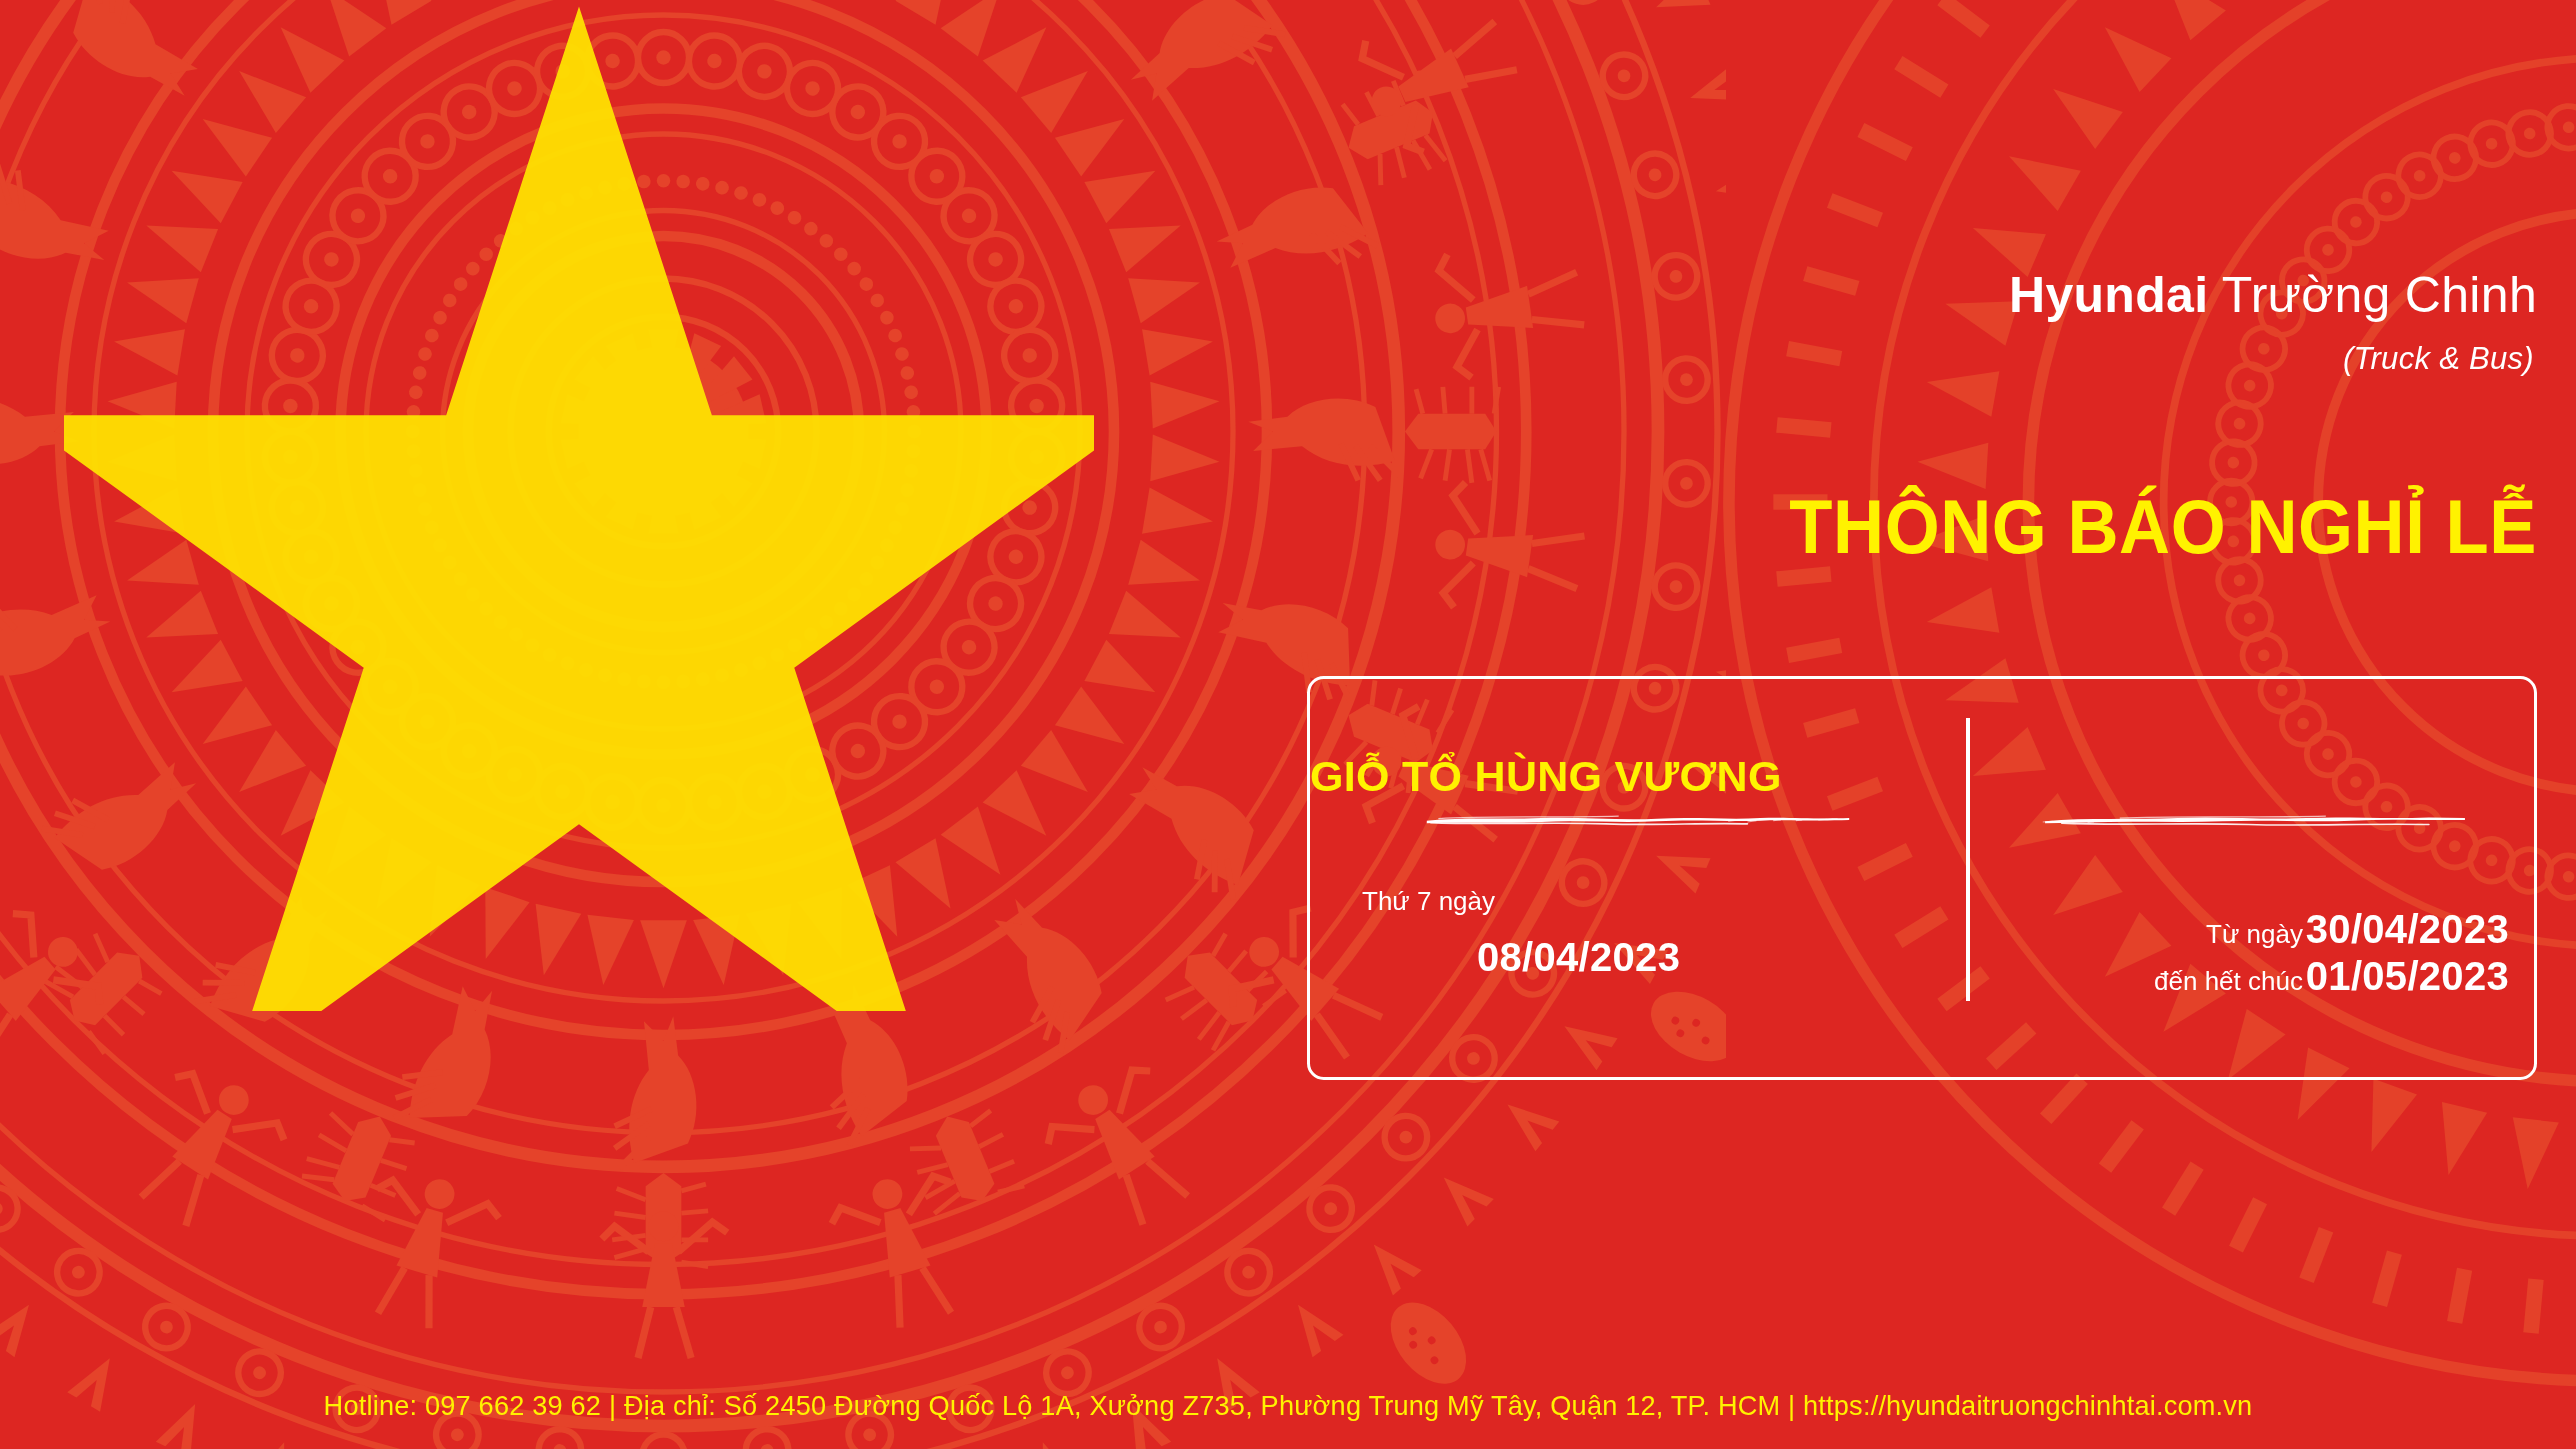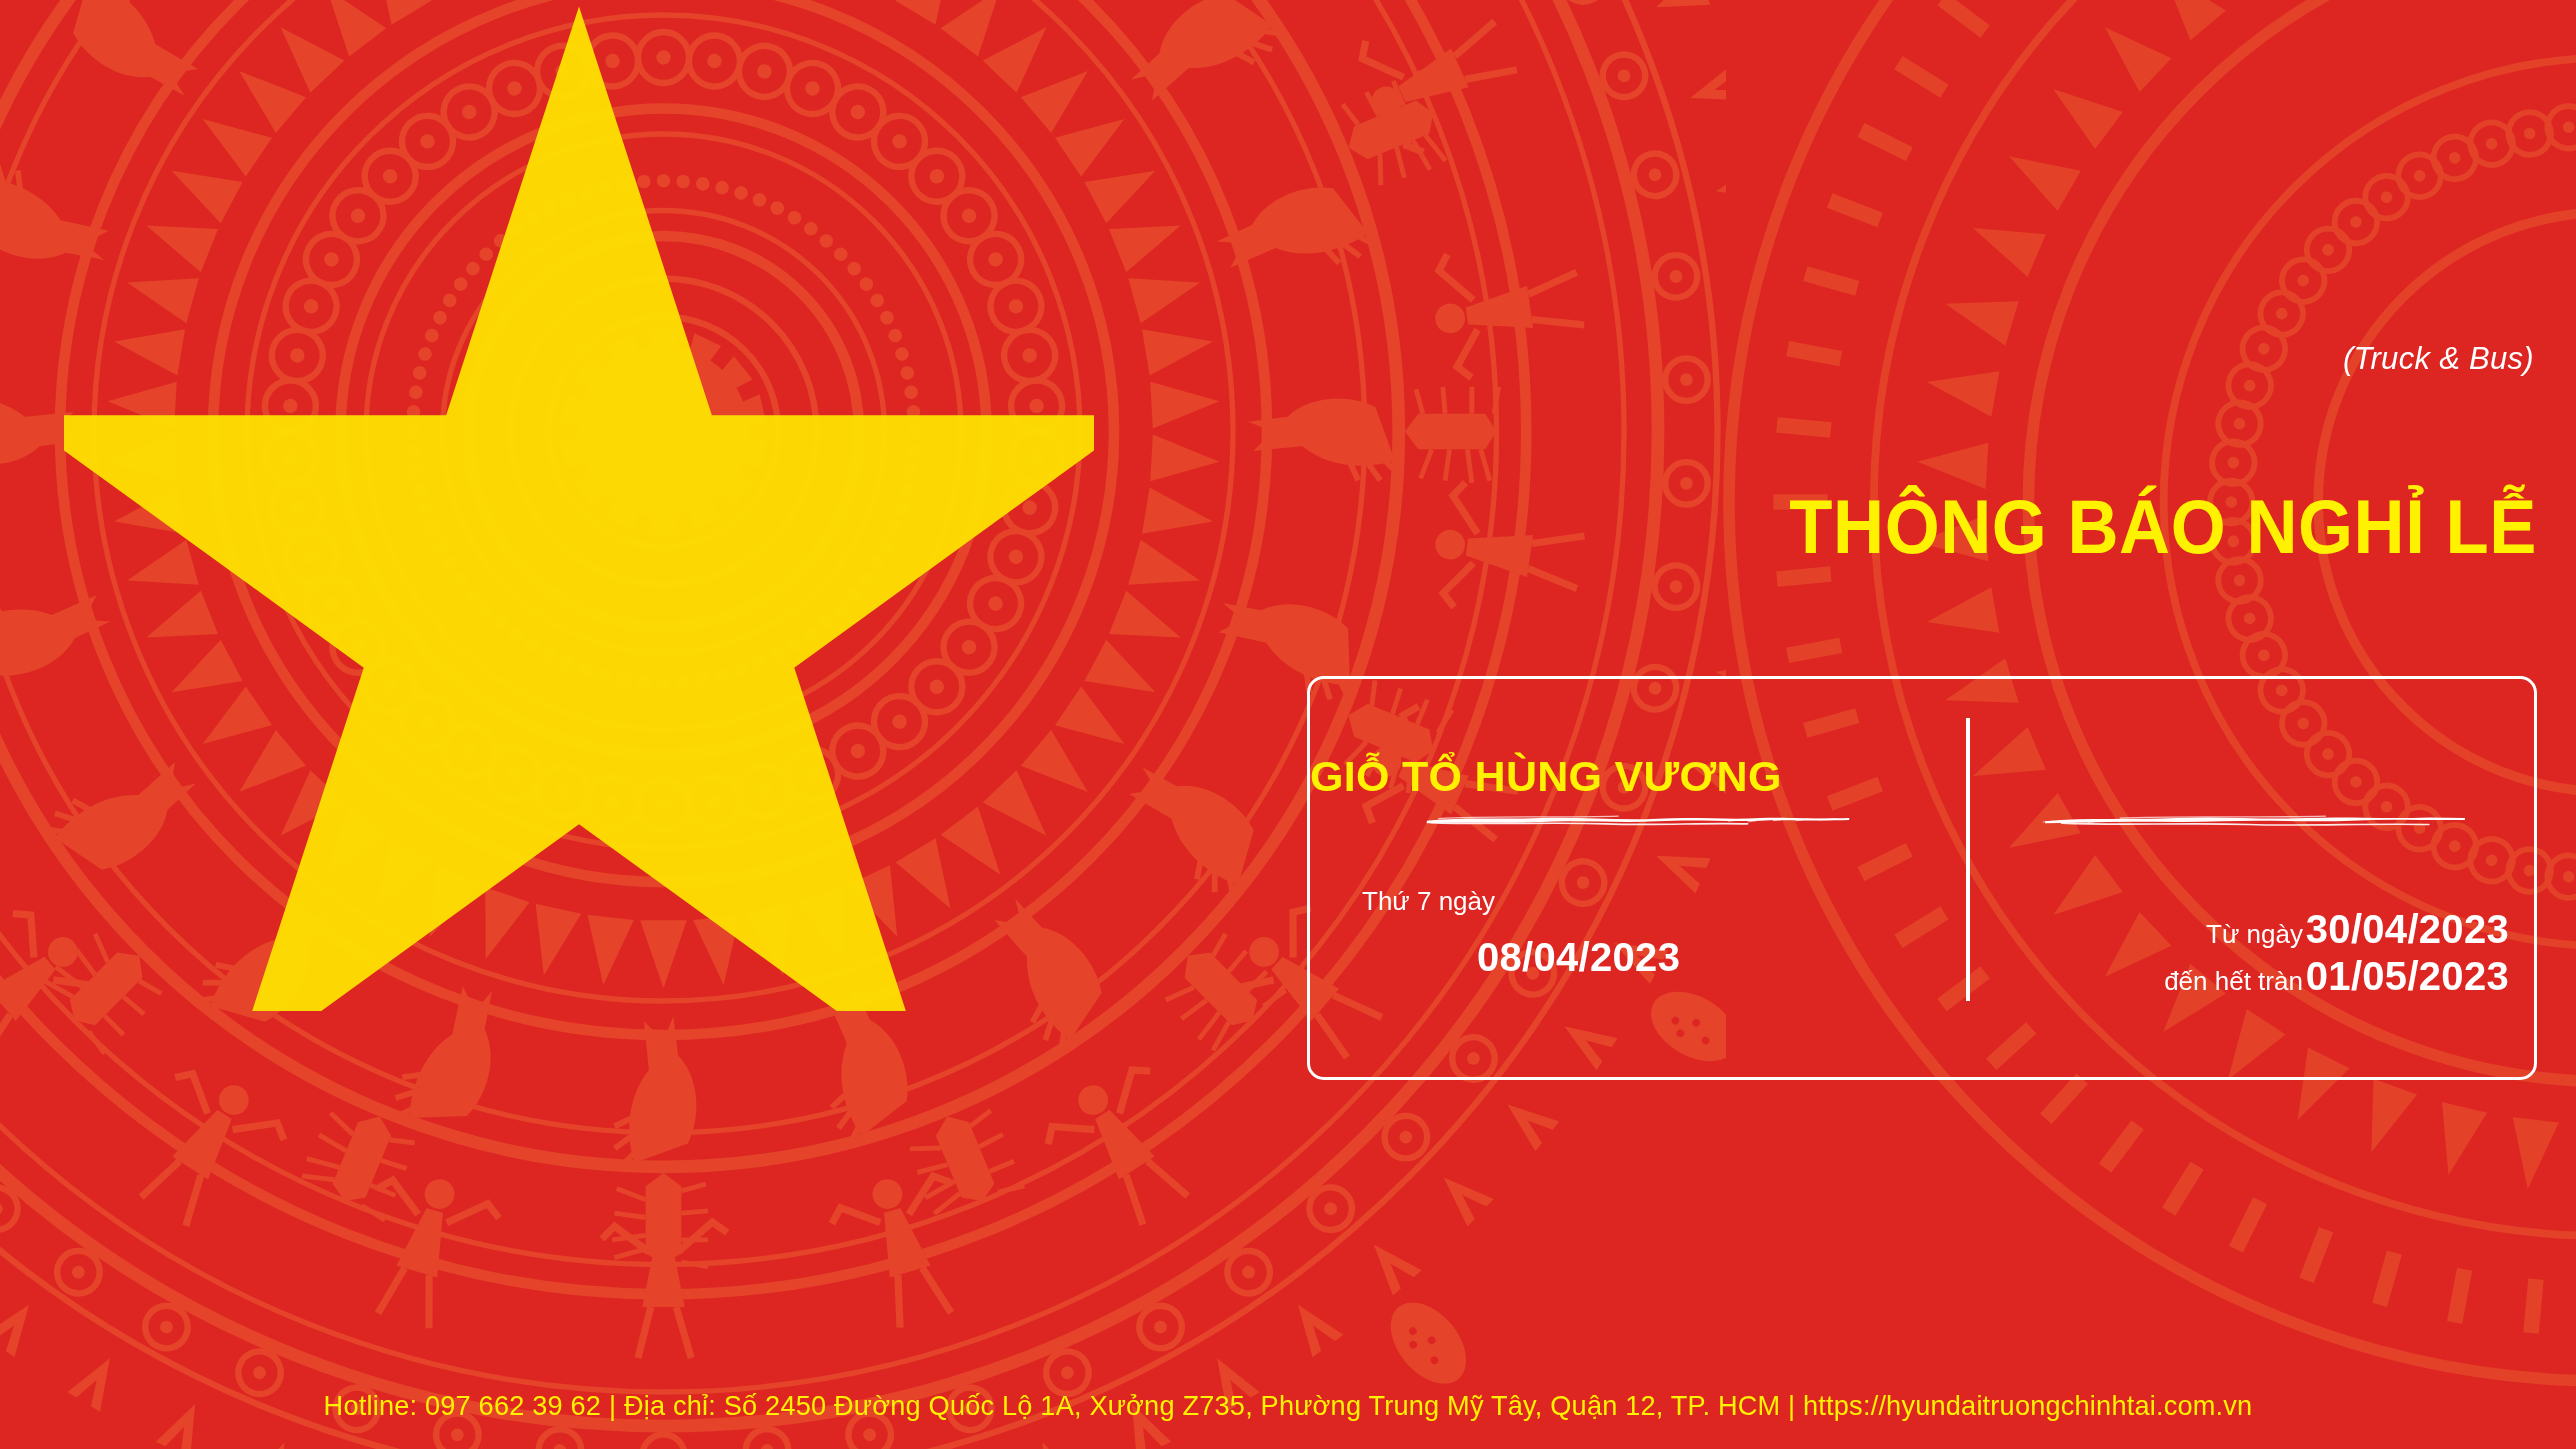"Hyundai Trường Chinh" div.brand { html: none -> <div> <b>Hyundai</b><span> Trường Chinh</span> </div> }
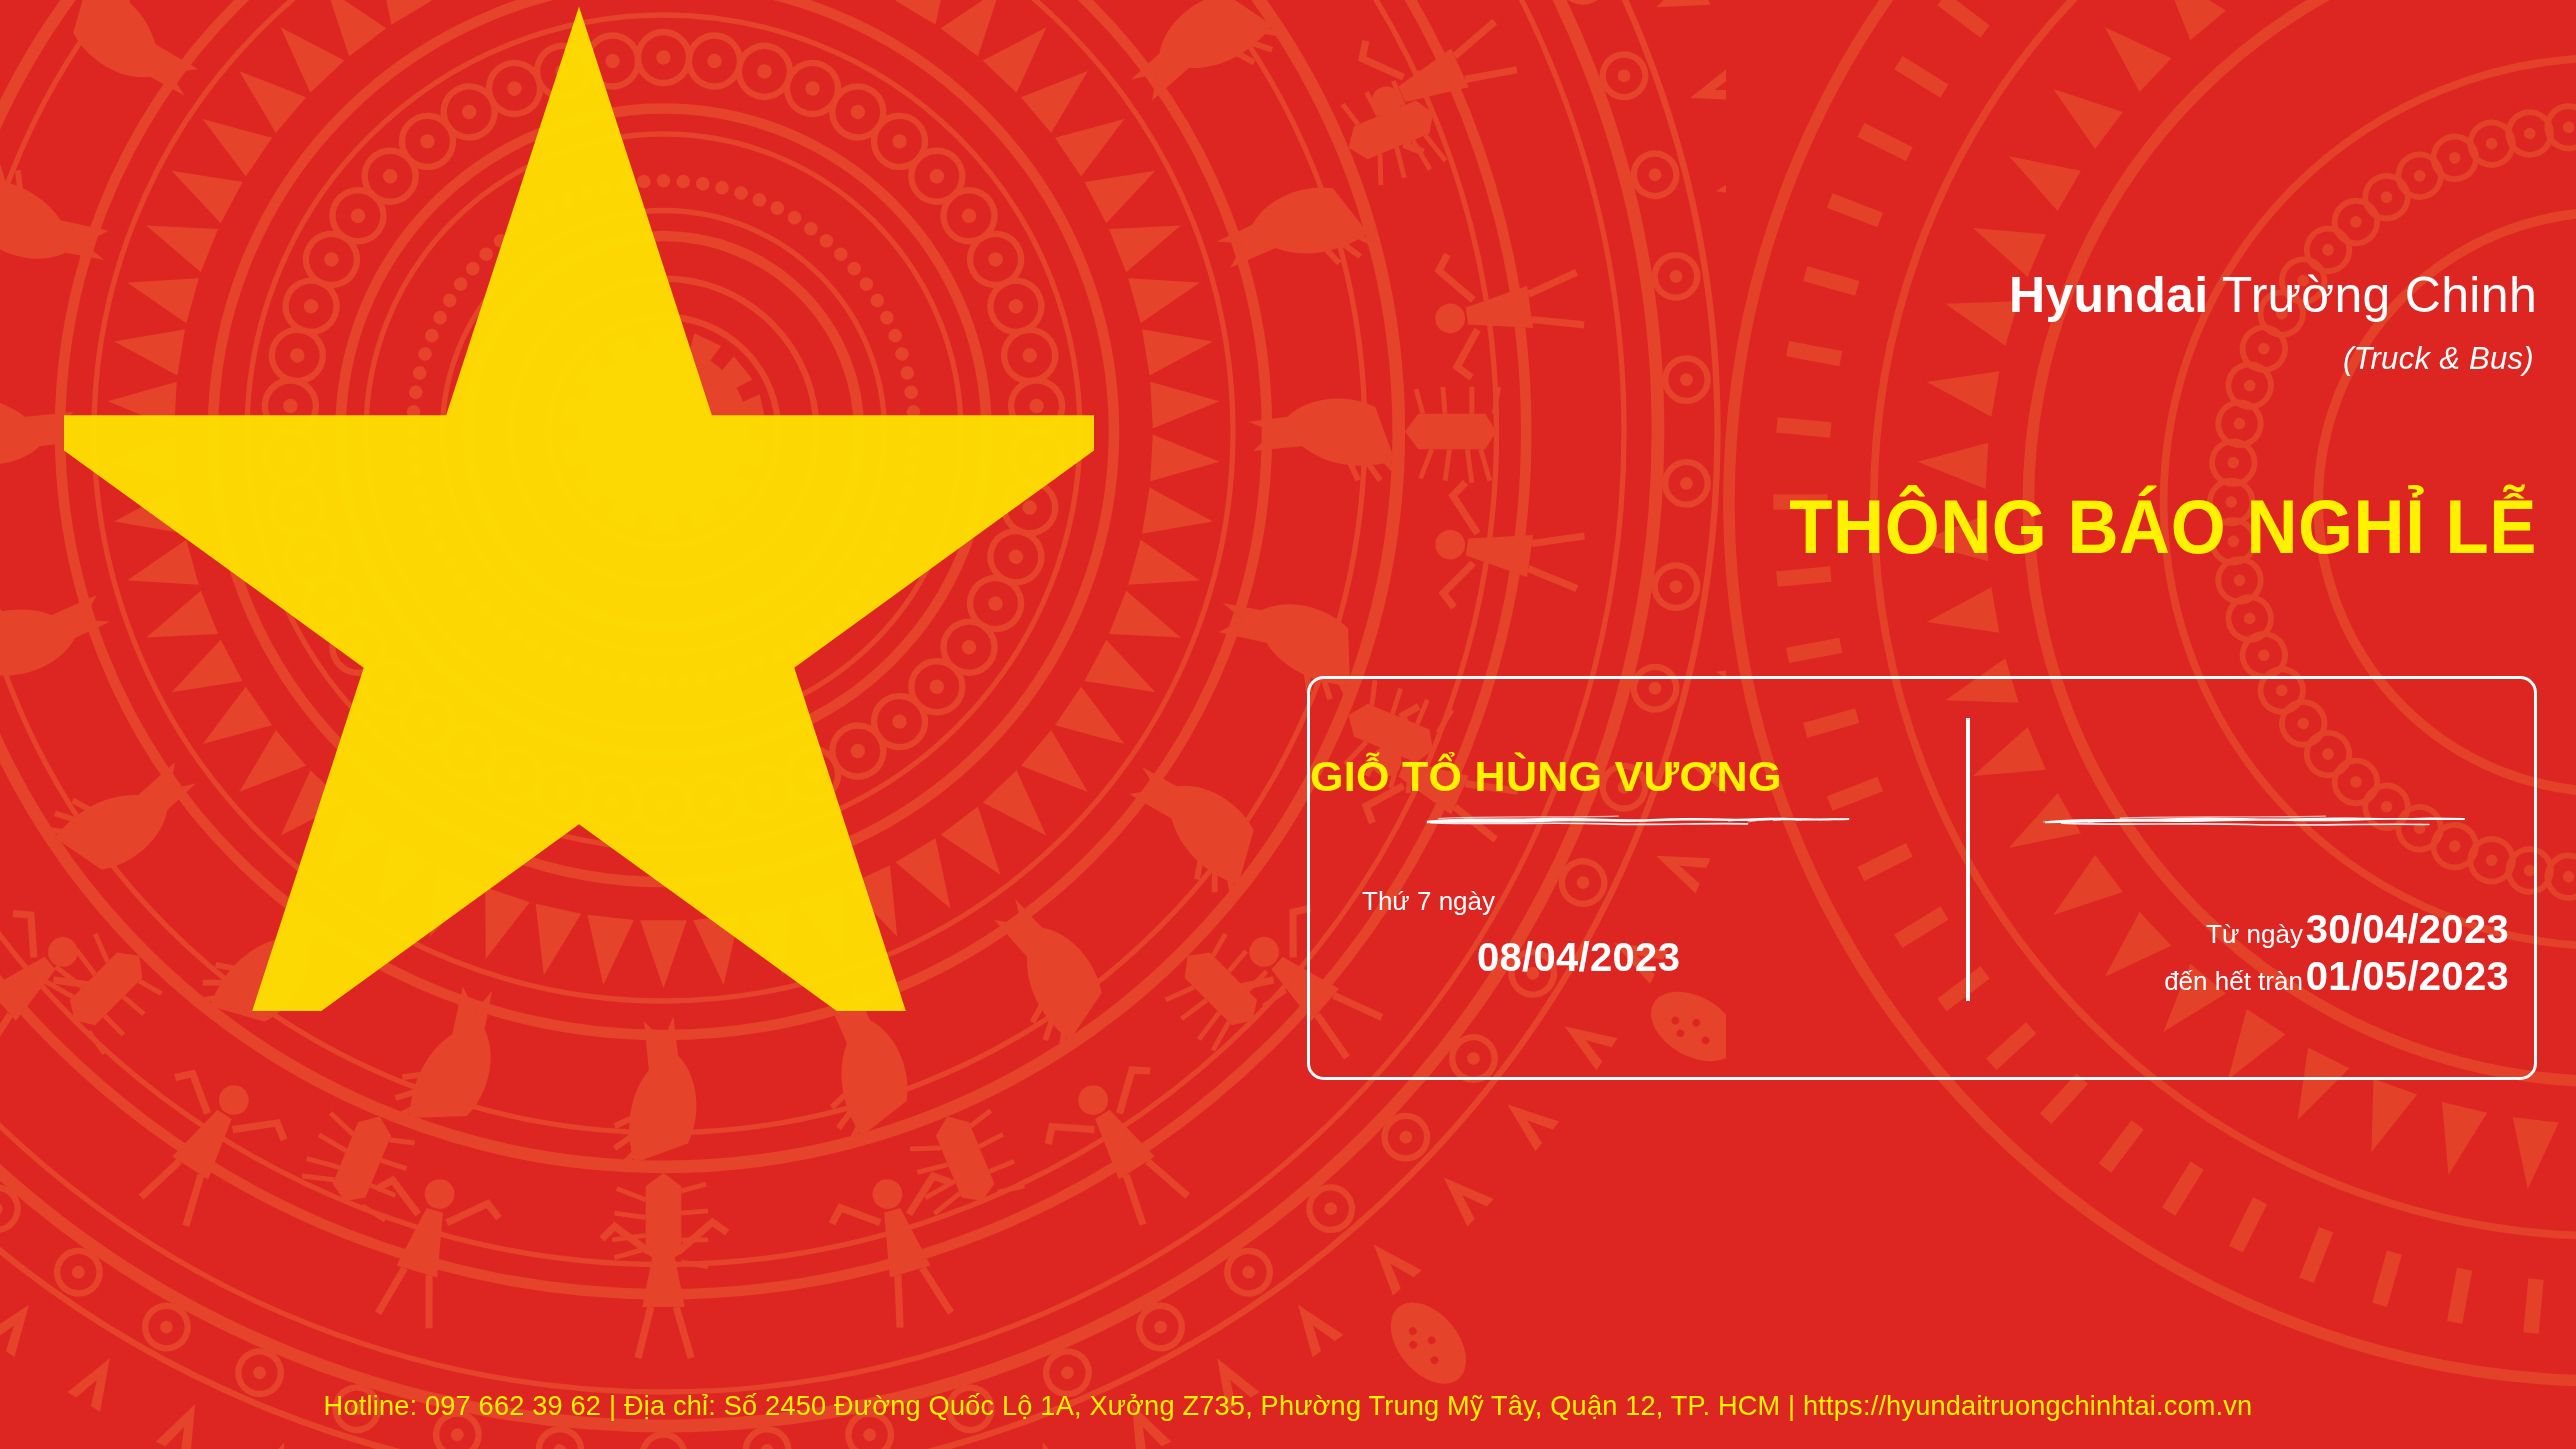"đến hết tràn" span.lbl { text: tràn -> chúc }
